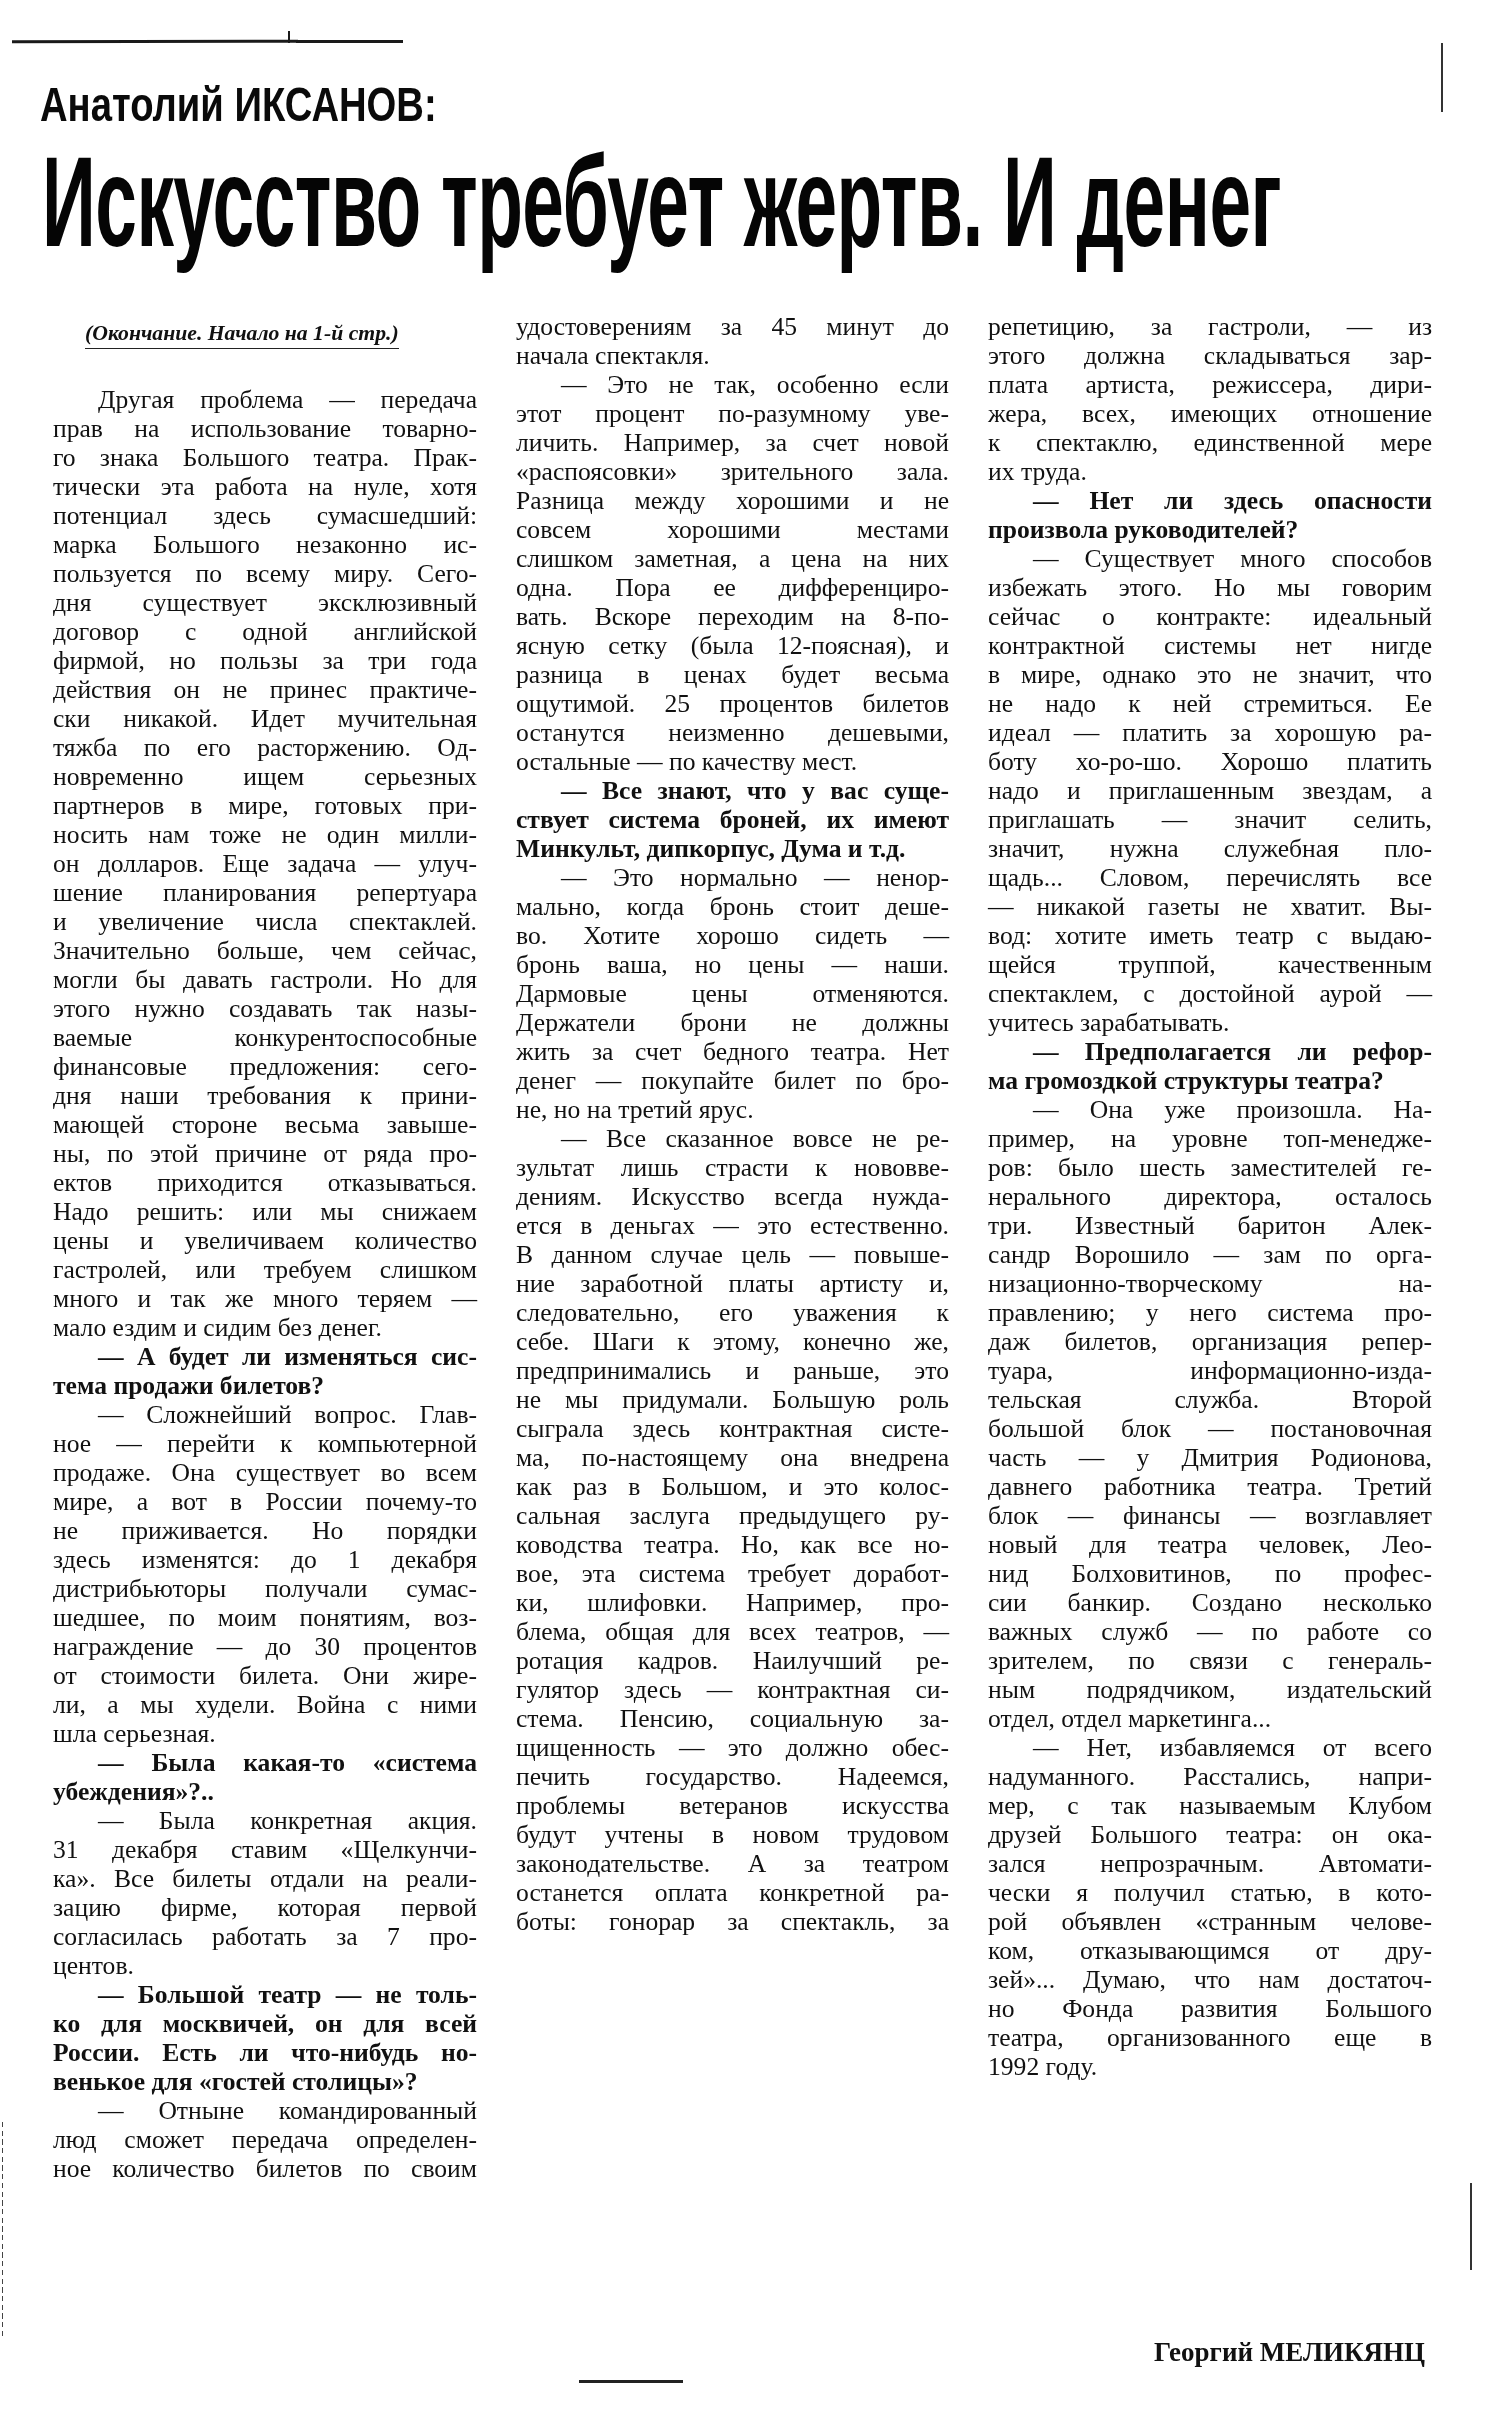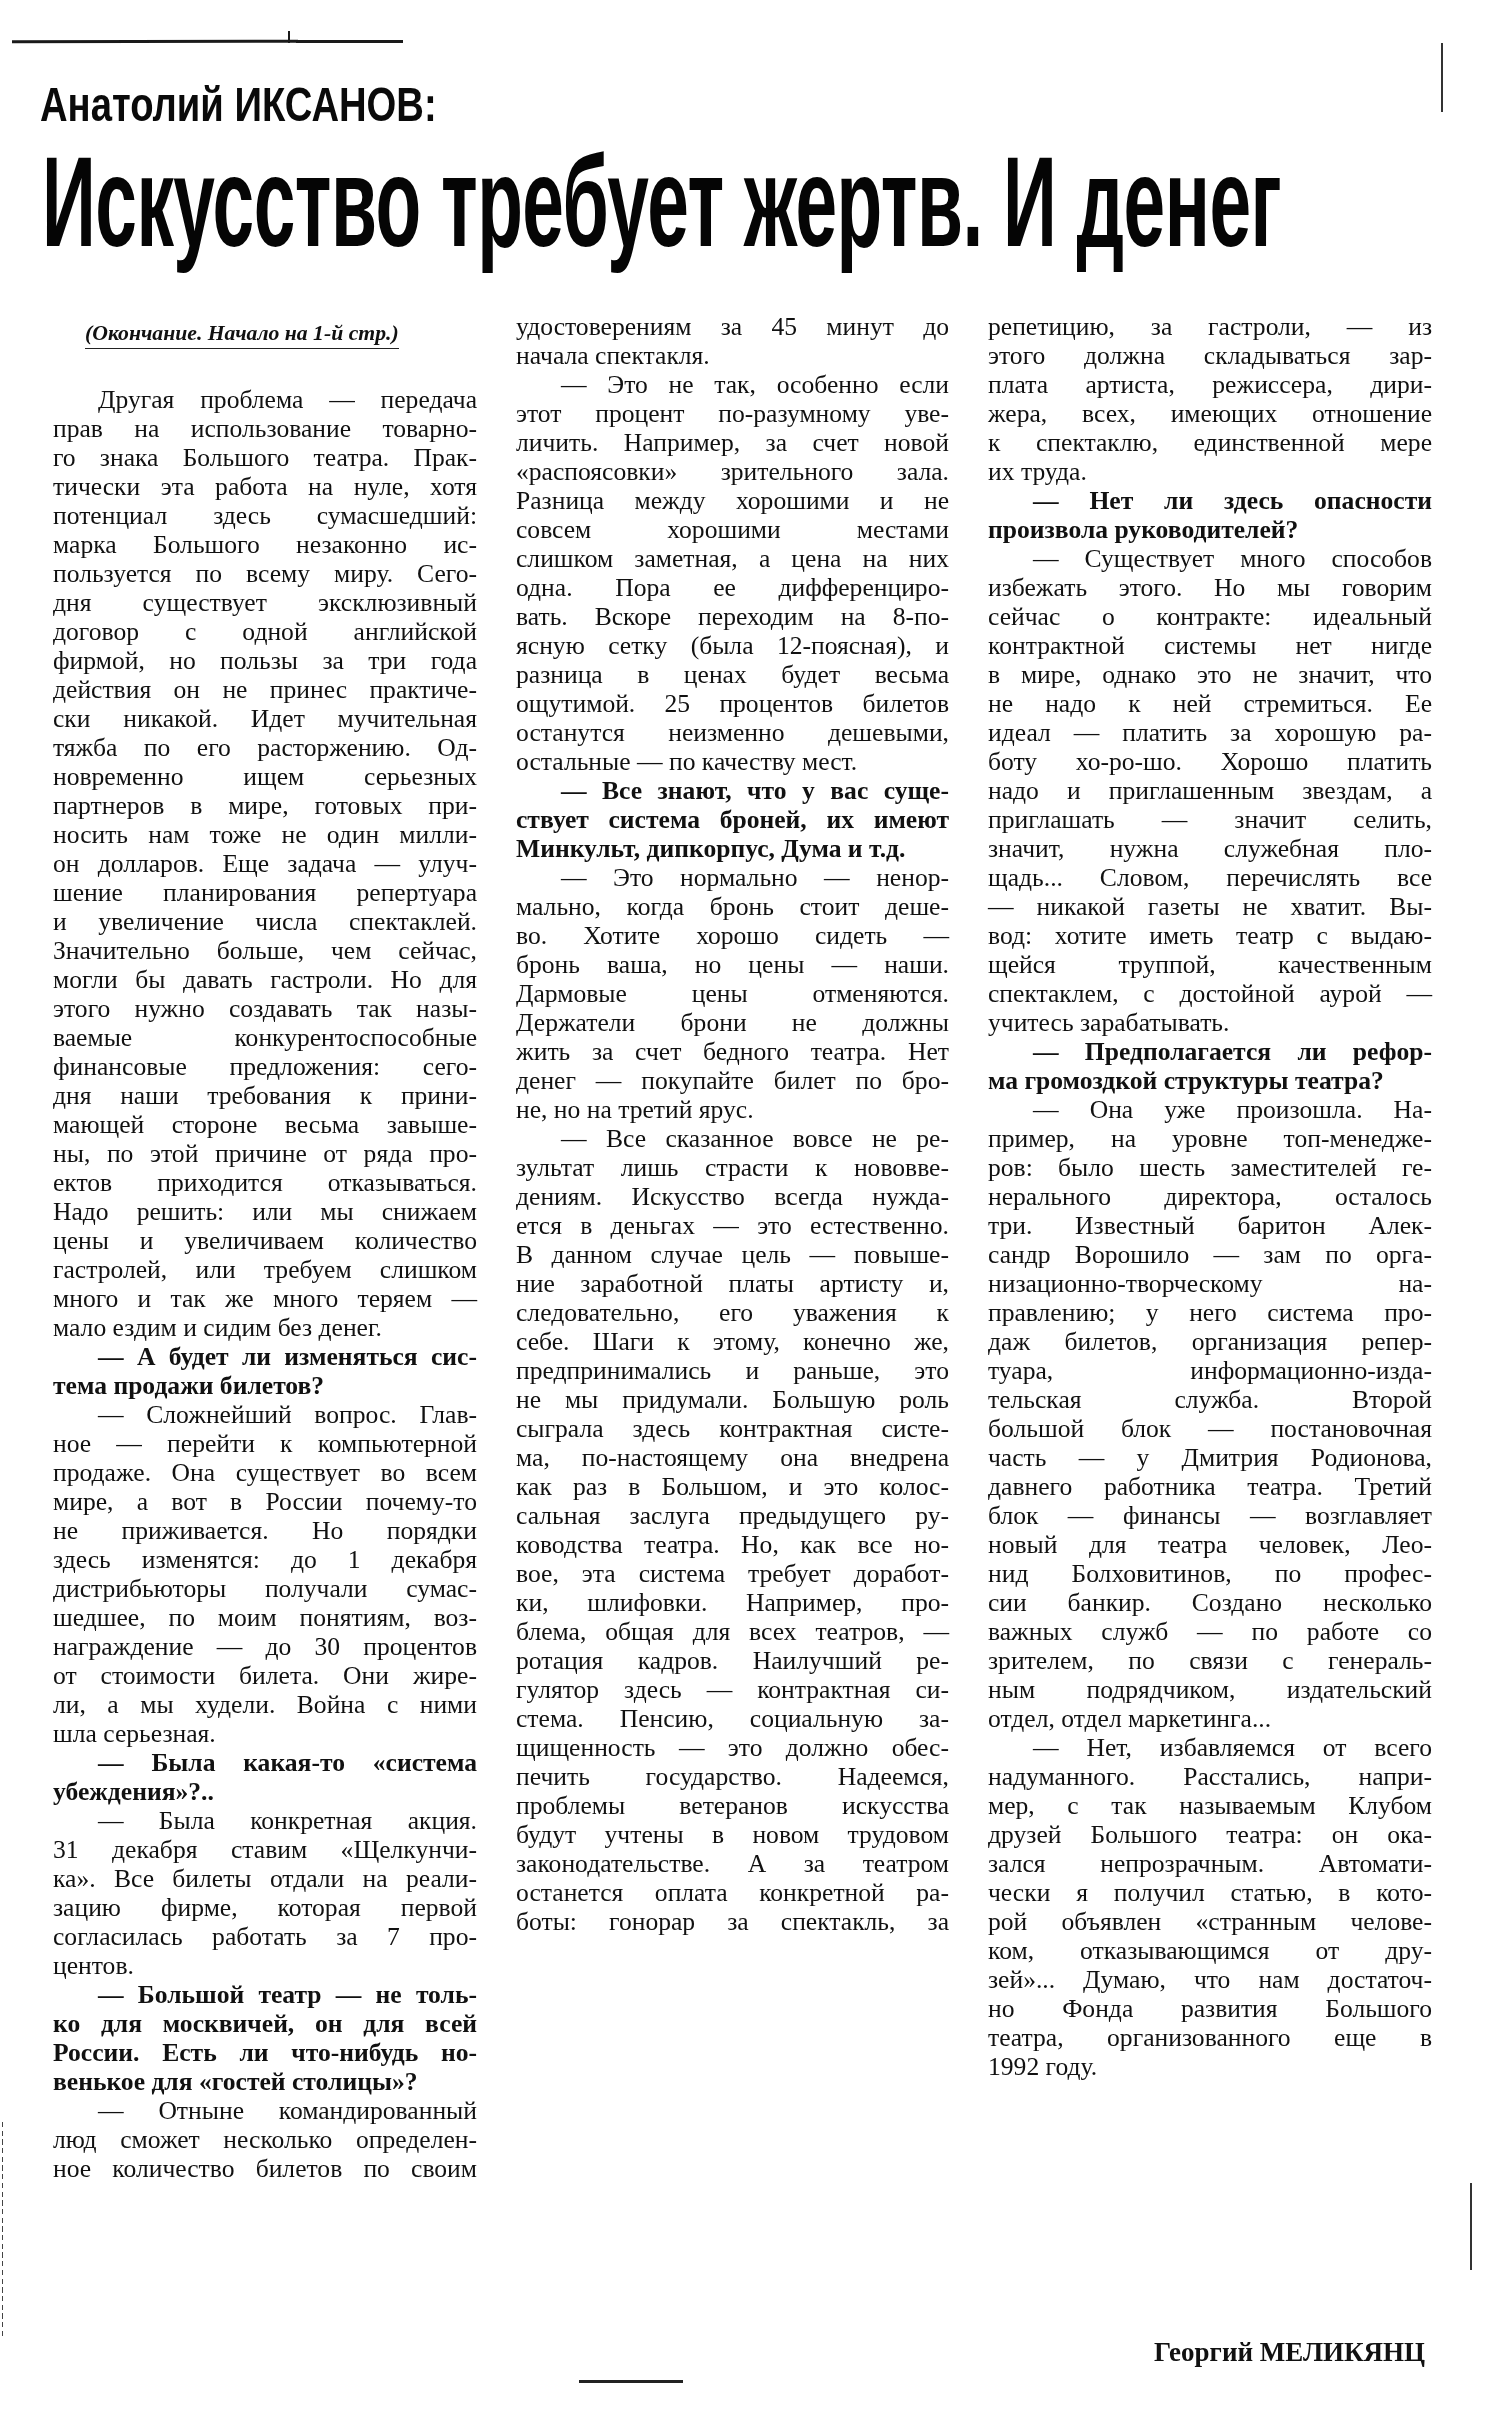"люд сможет несколько определен-" span.line { text: несколько -> передача }
